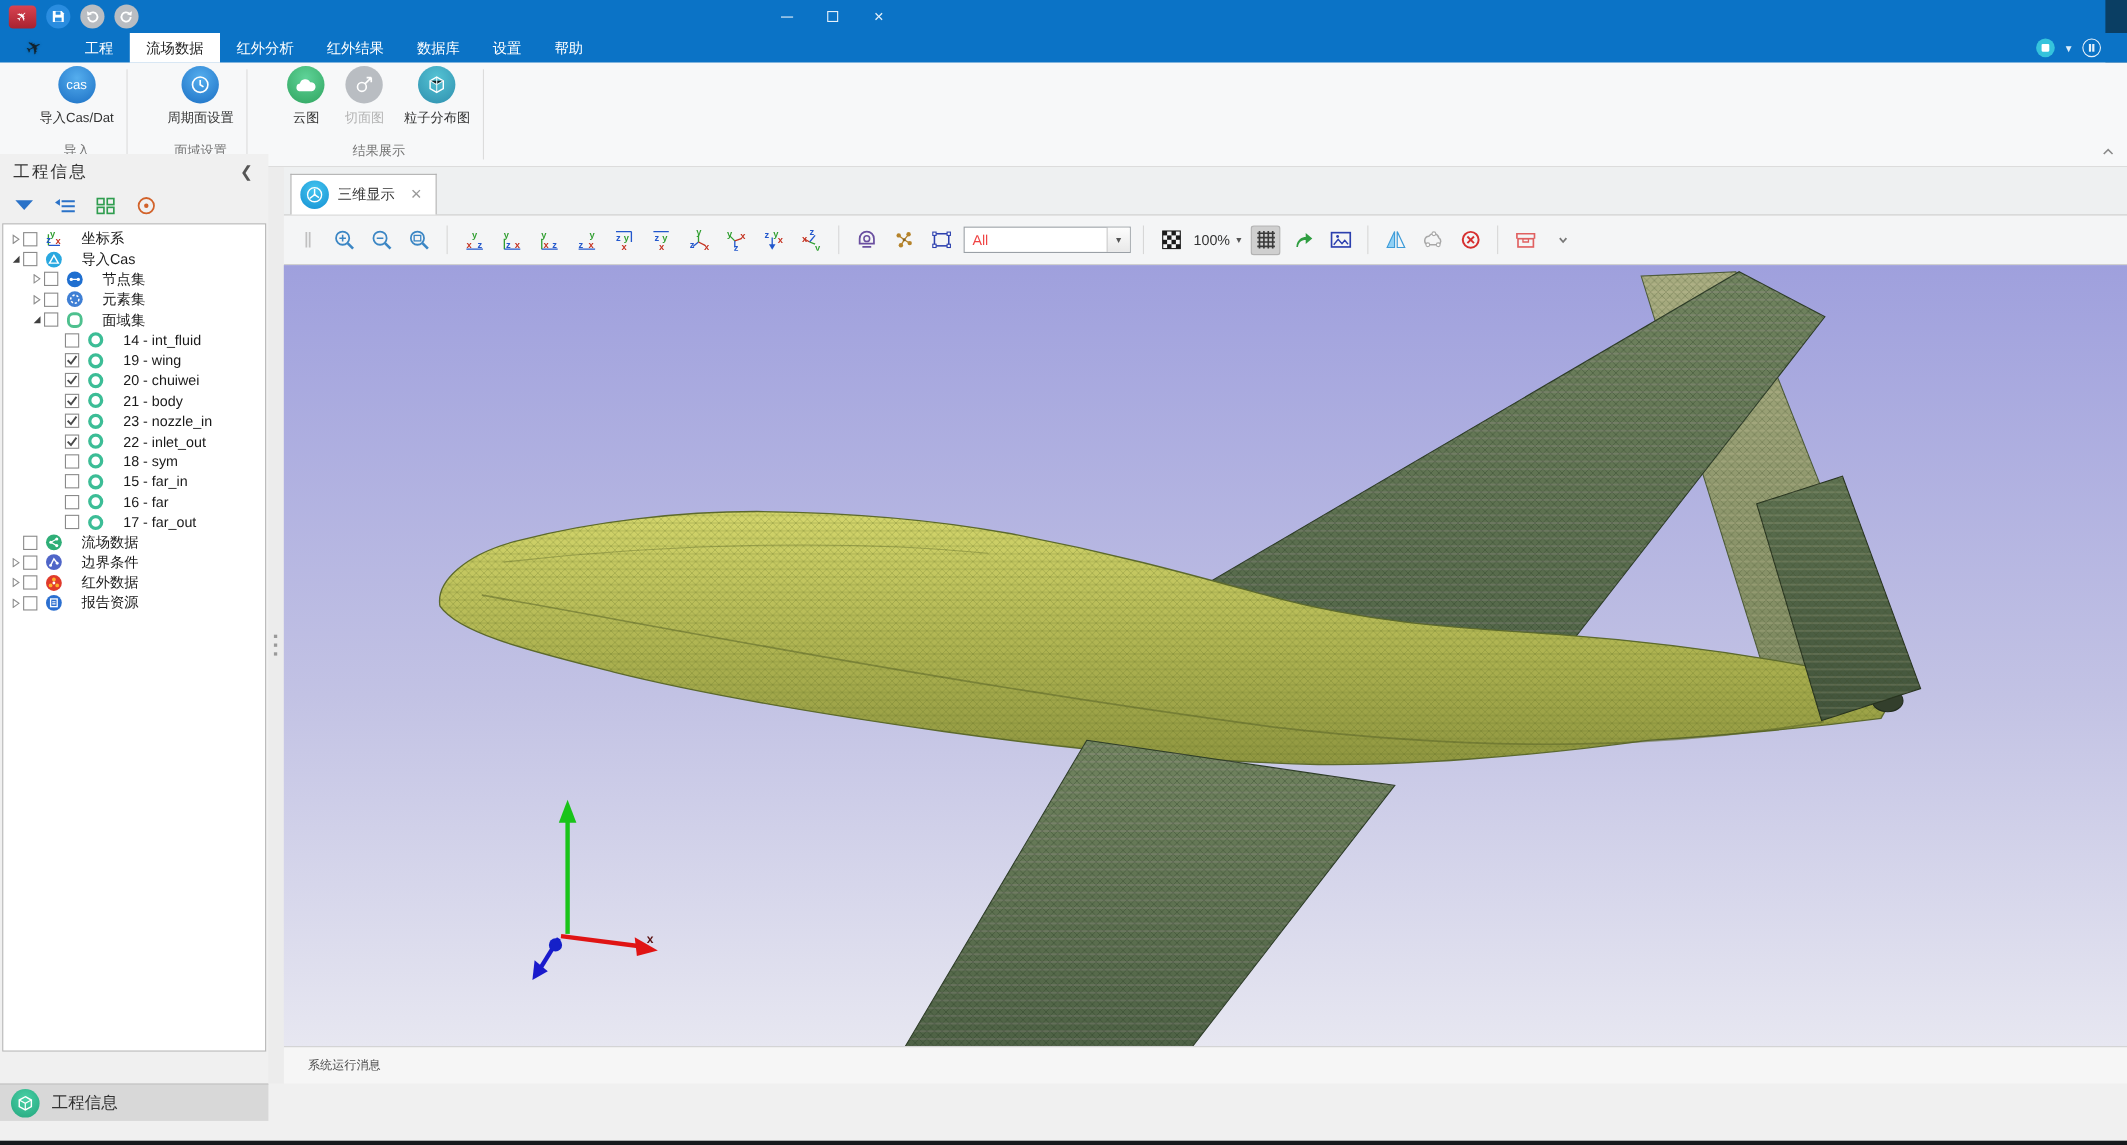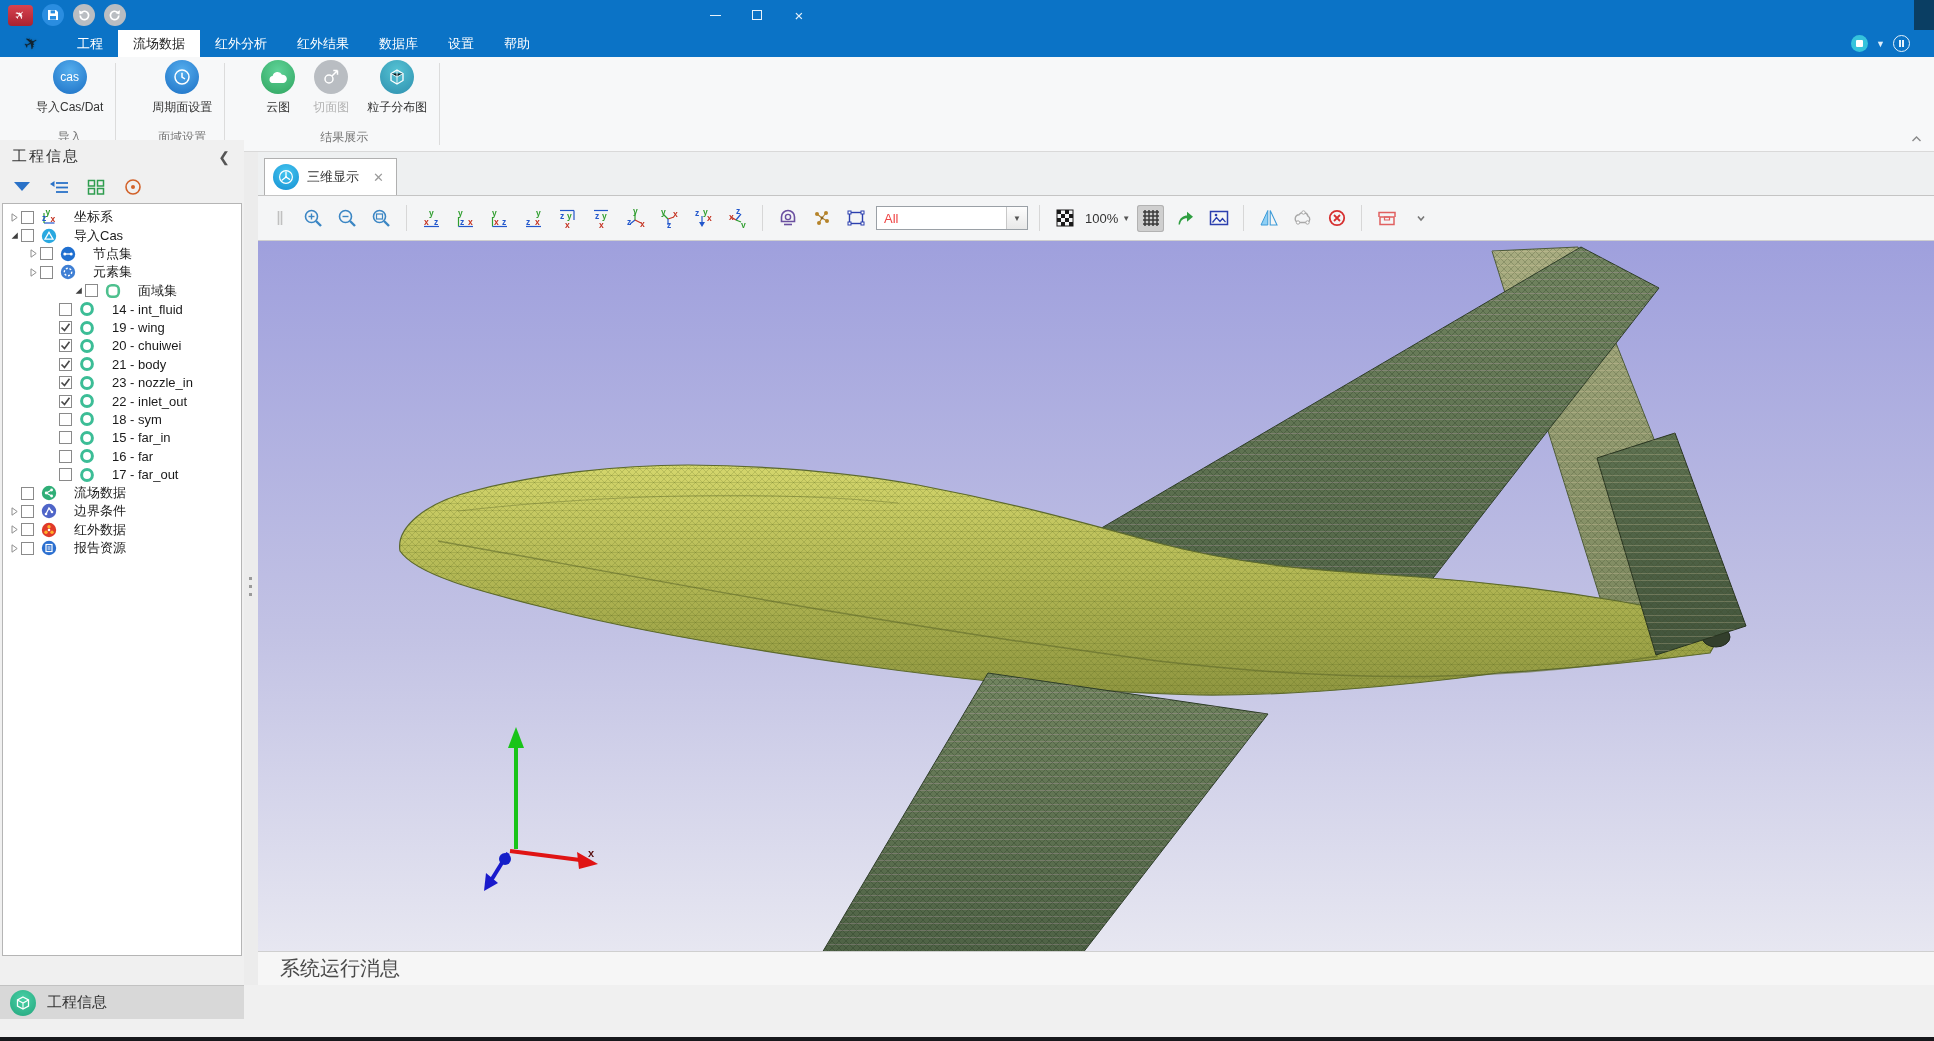"面域集" div.trow { margin-left: 45px -> none }
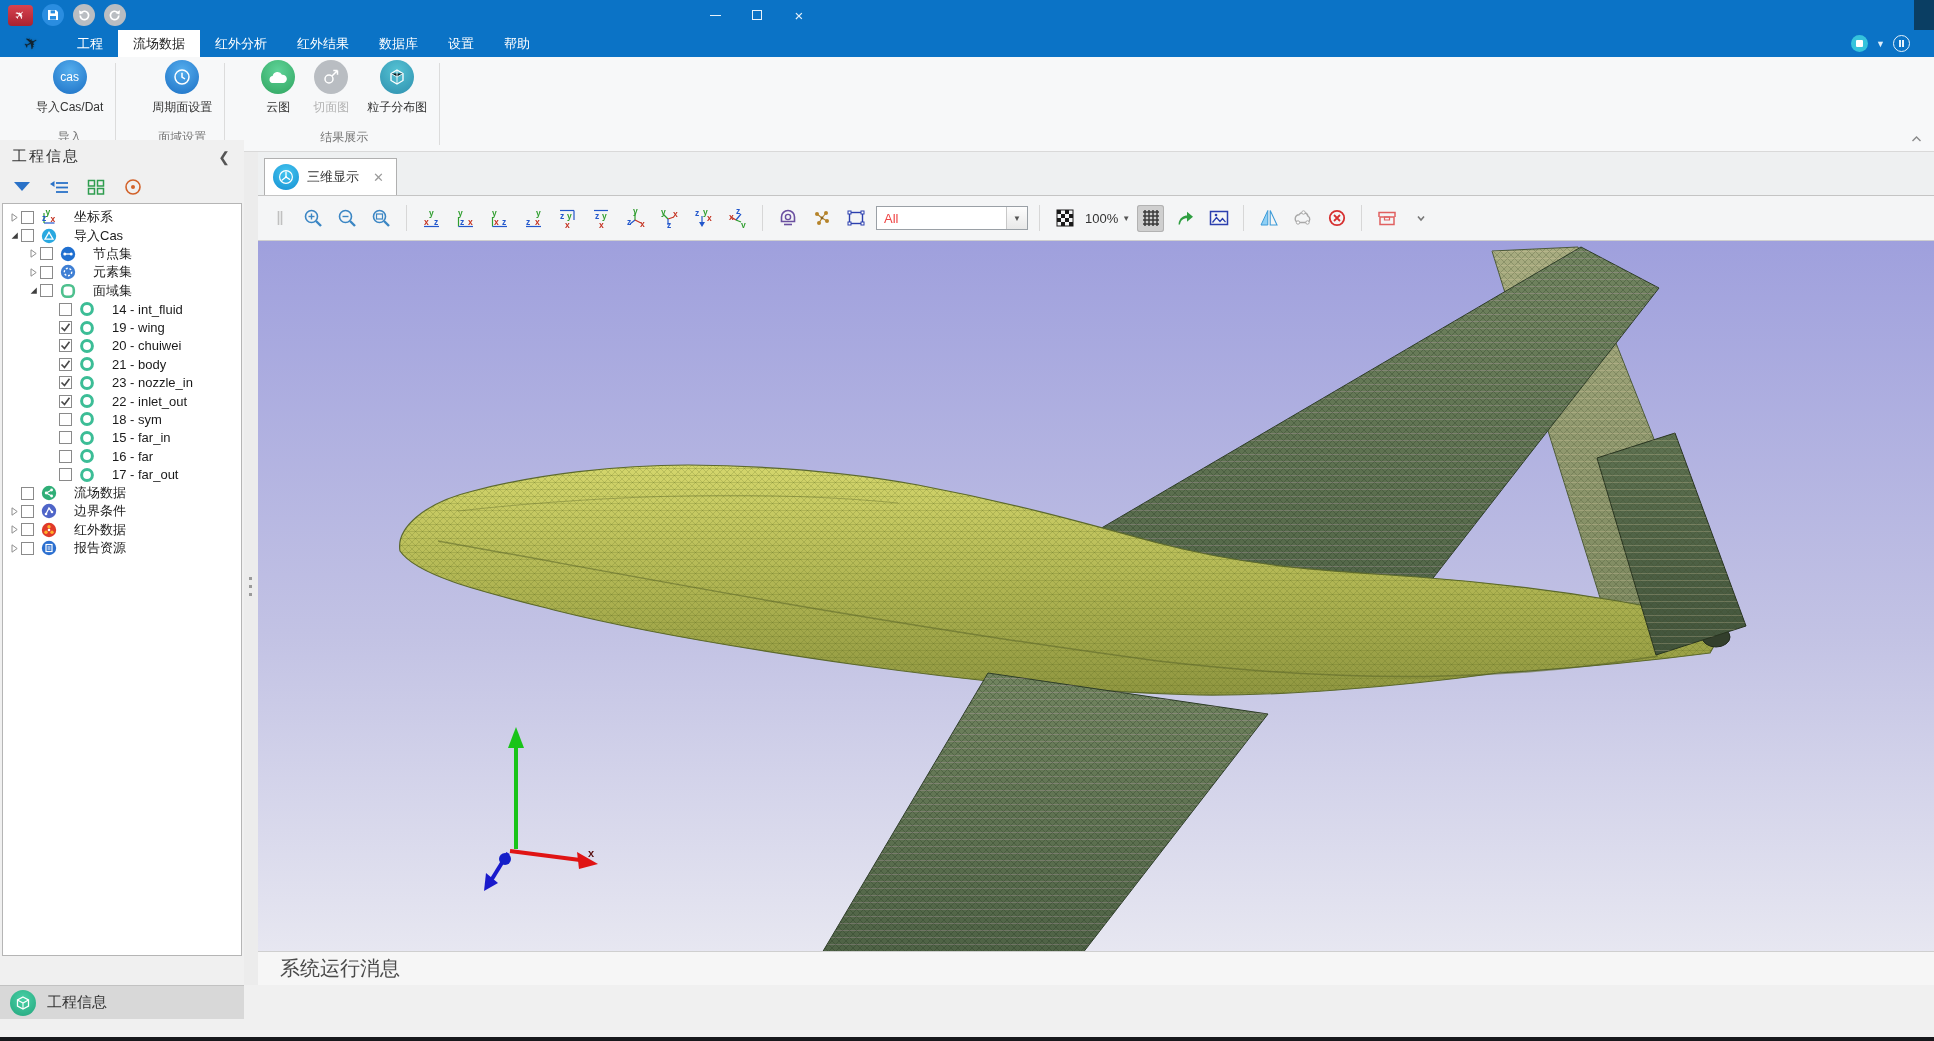"系统运行消息" .msgbar { font-size: 20px -> 11px }
